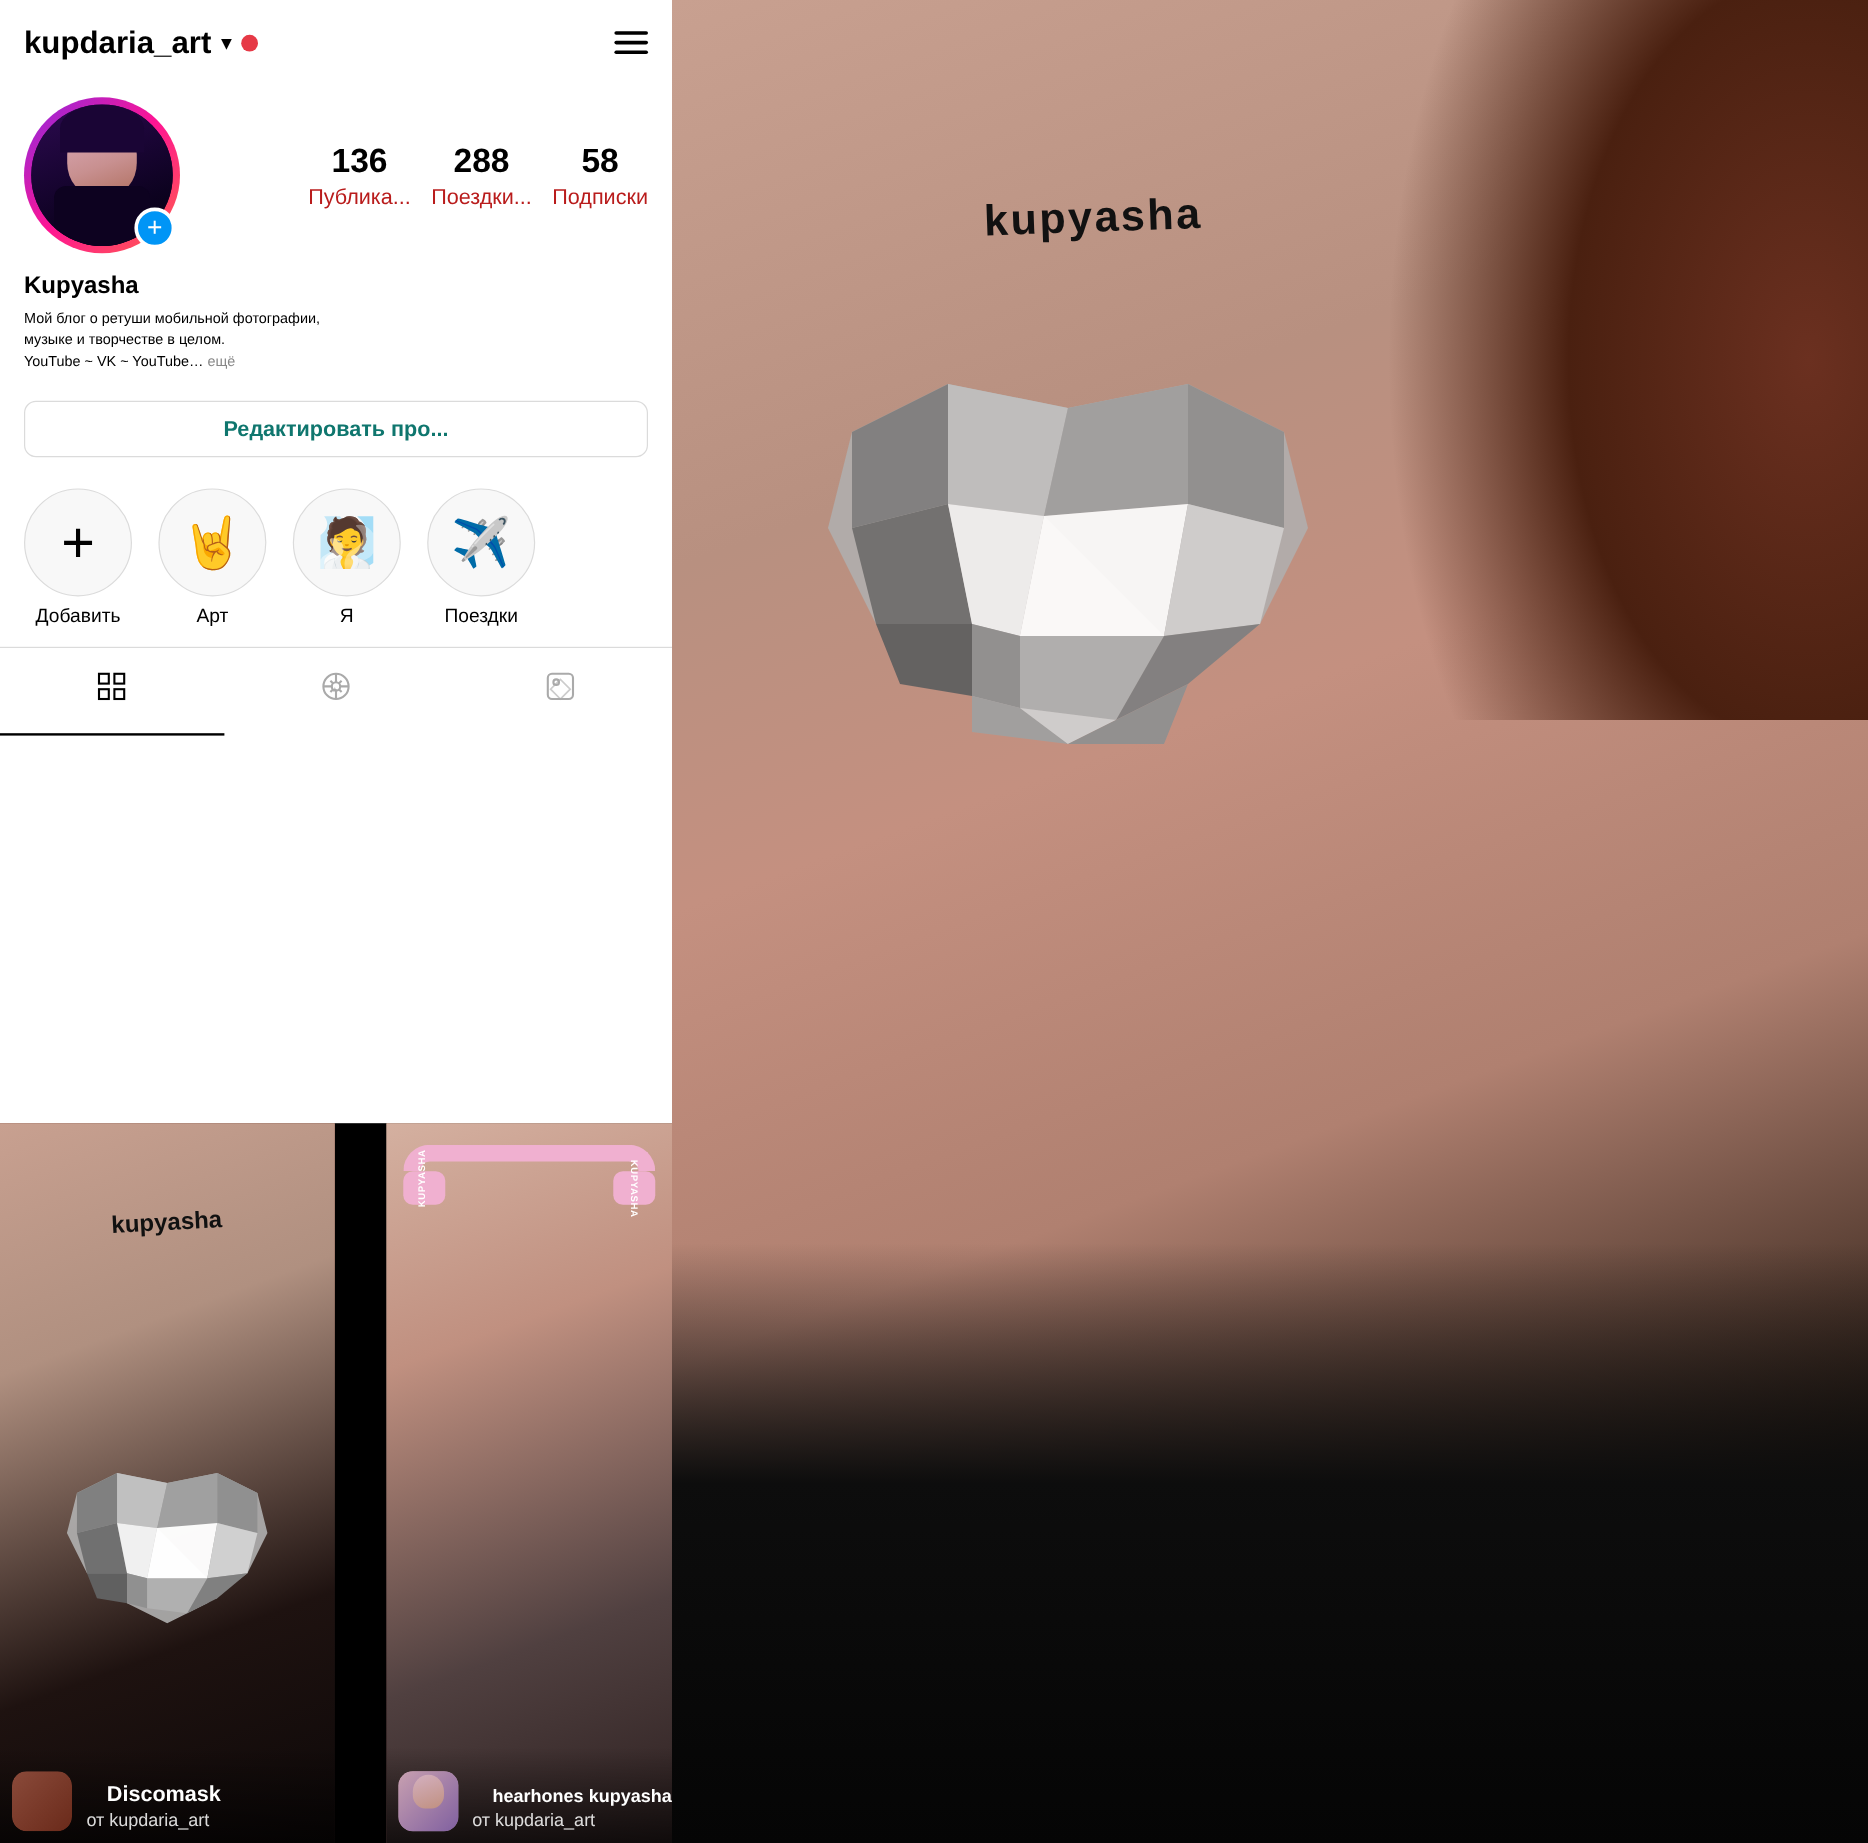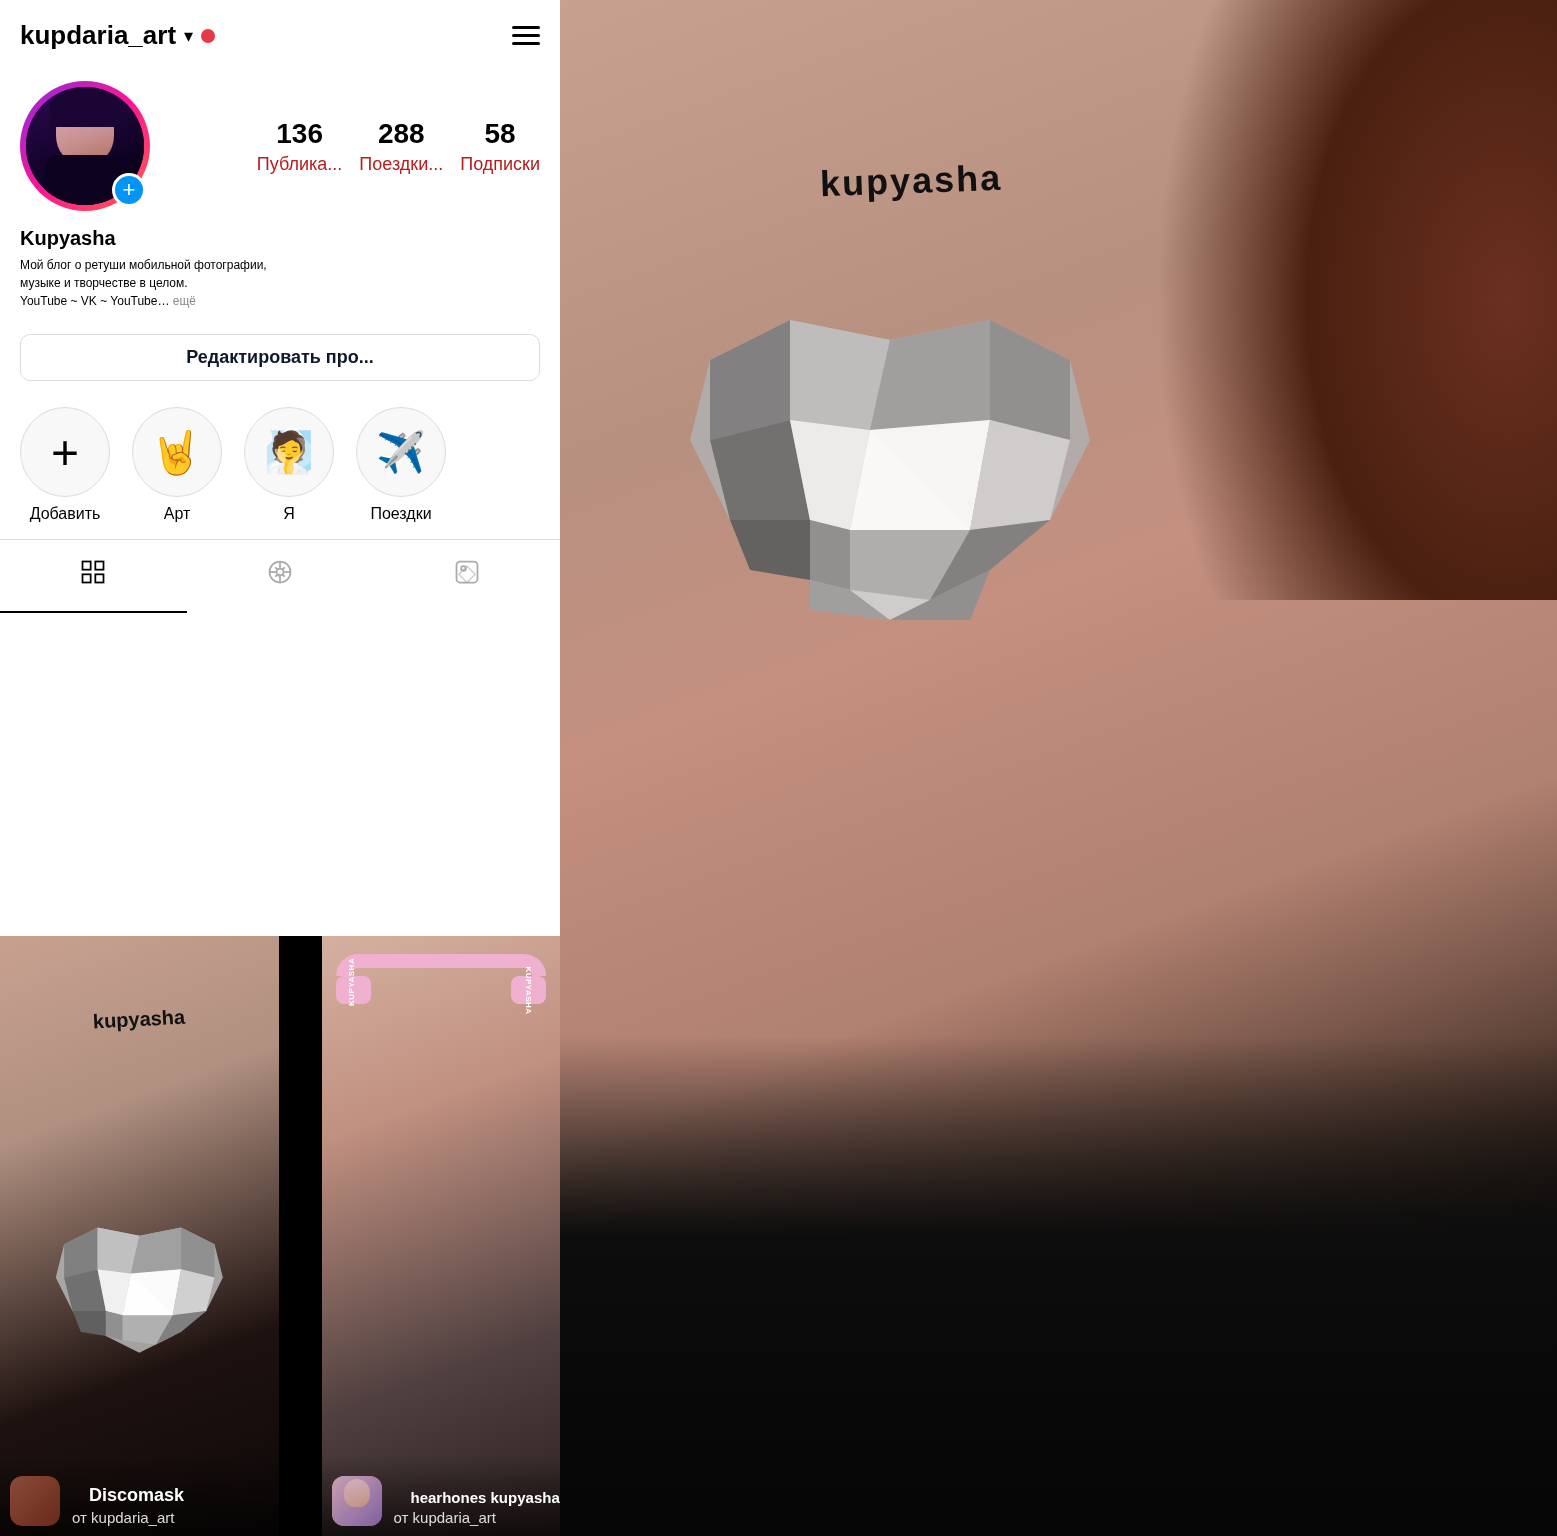"Редактировать про..." .action-btn { color: #0f172a -> #0f766e }
